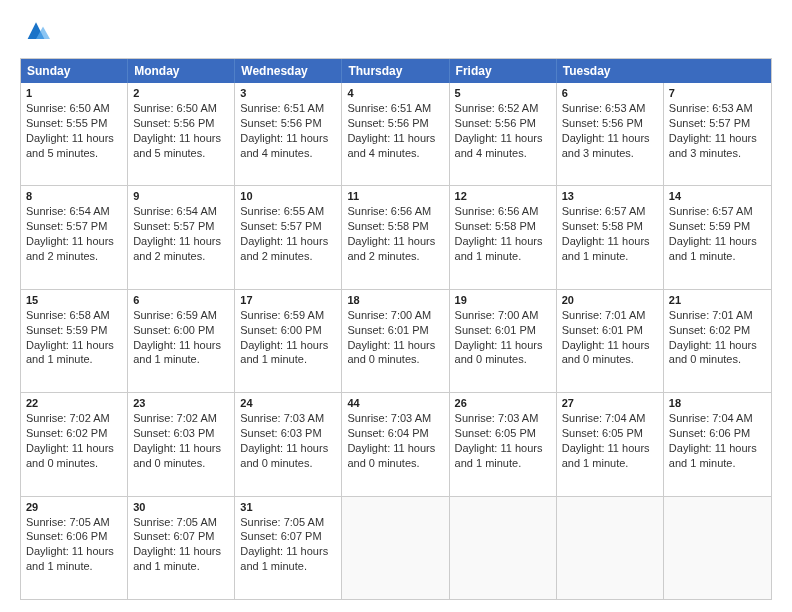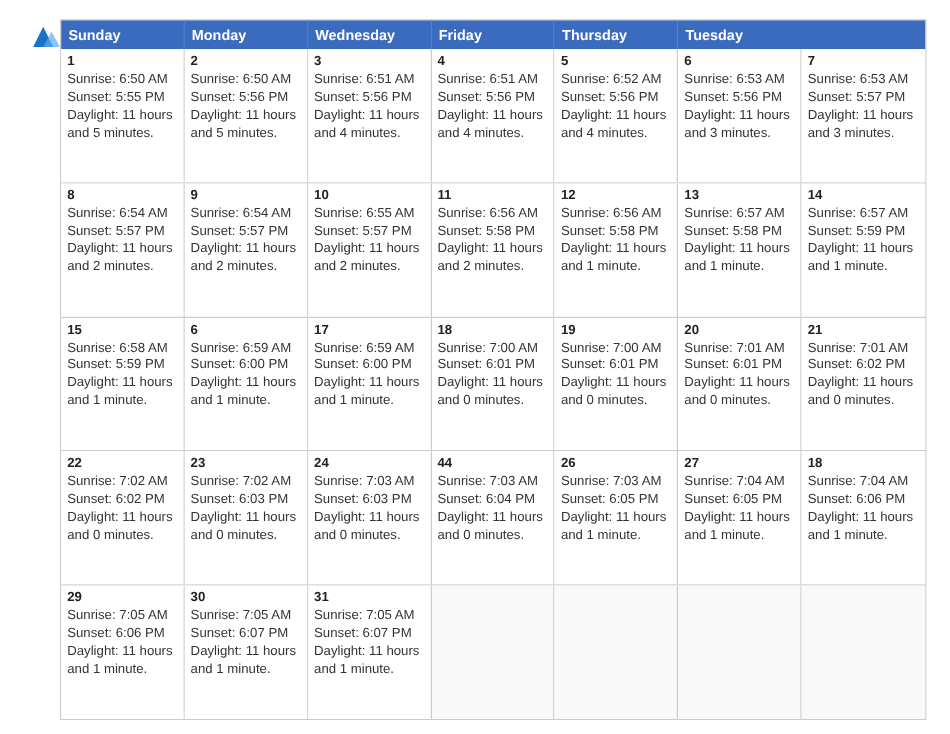"Sunday" .page { flex-direction: row -> column }
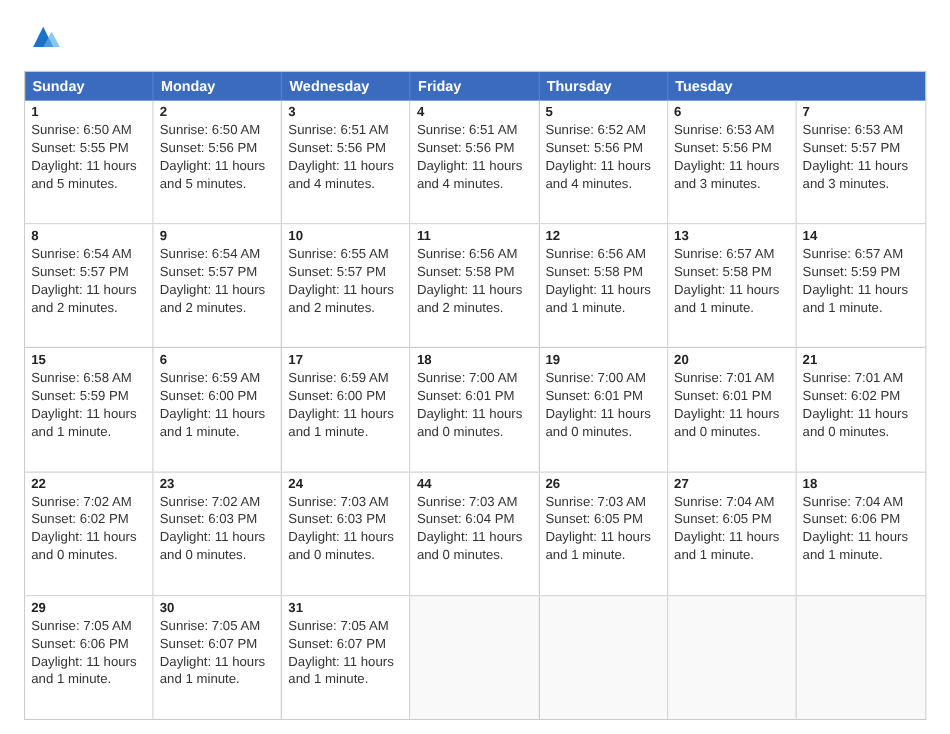"Friday" div.cal-header-cell { order: before "Thursday" -> after "Thursday" }
